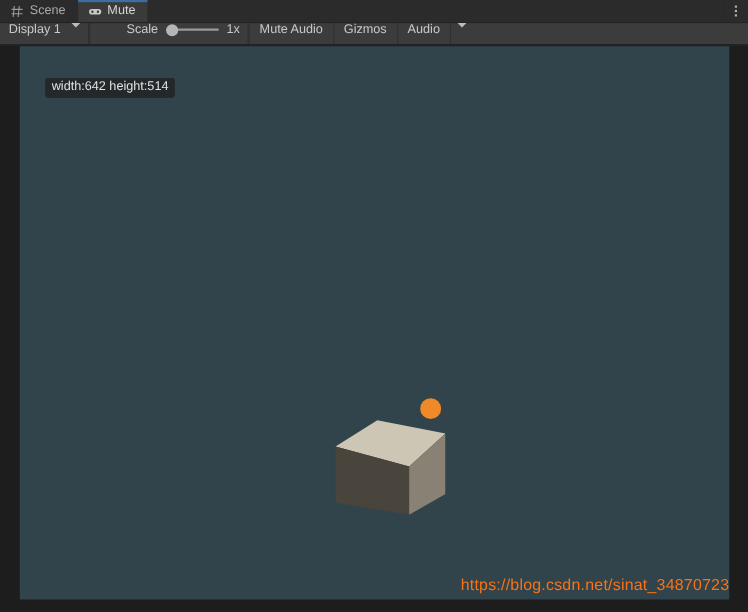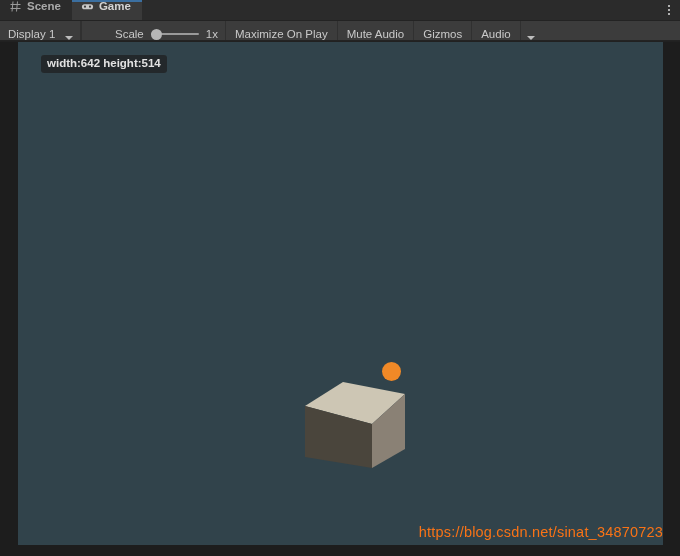"Scene" .tab { align-items: none -> center; font-weight: bold -> none }
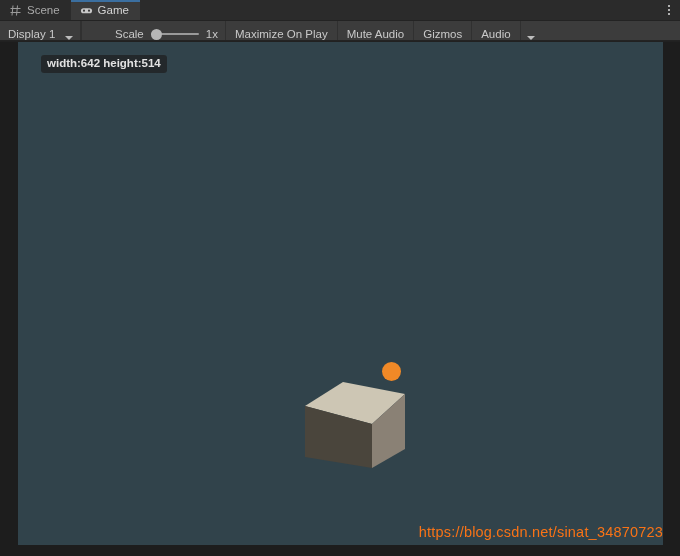"Game" span { text: Game -> Mute }
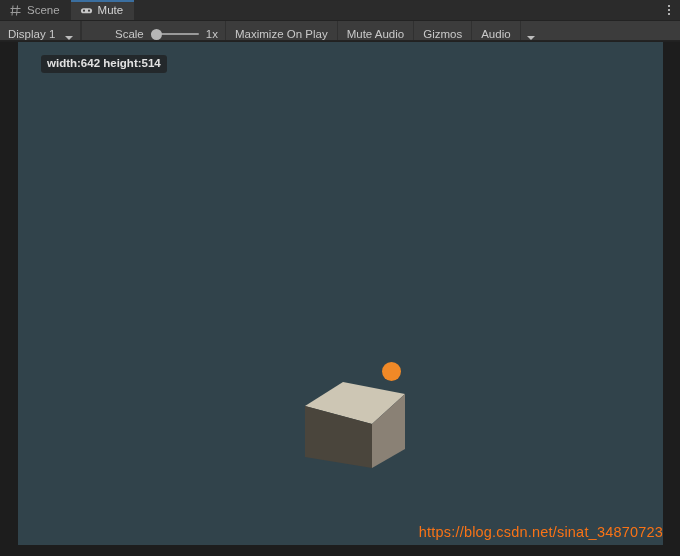"Display 1" .tb-item { align-items: flex-end -> flex-start }
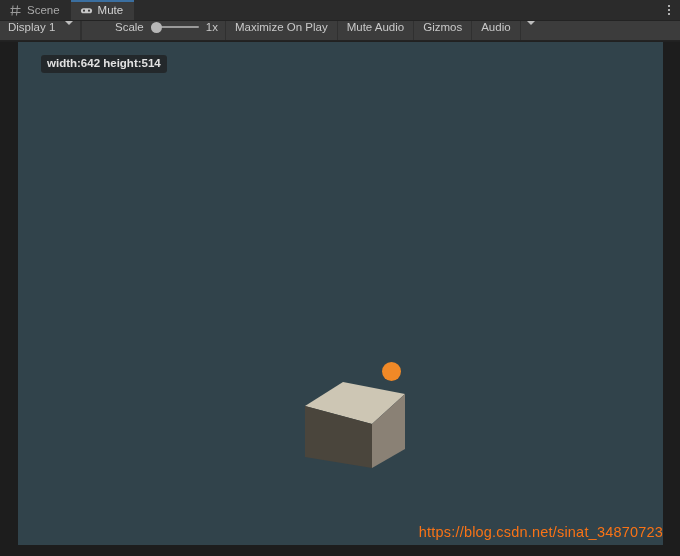"Maximize On Play" div.tb-item { html: <div> <span>Maximize On Play</span> </div> -> none }
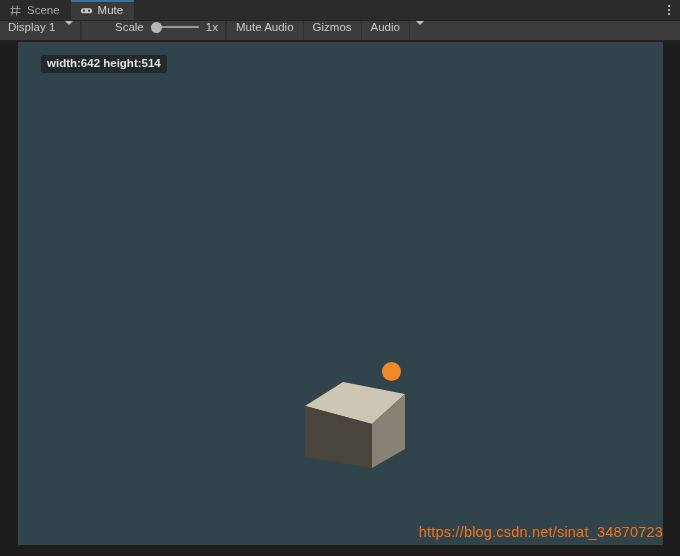"width:642 height:514" .size-label { font-weight: bold -> none; top: 13px -> 29px }
